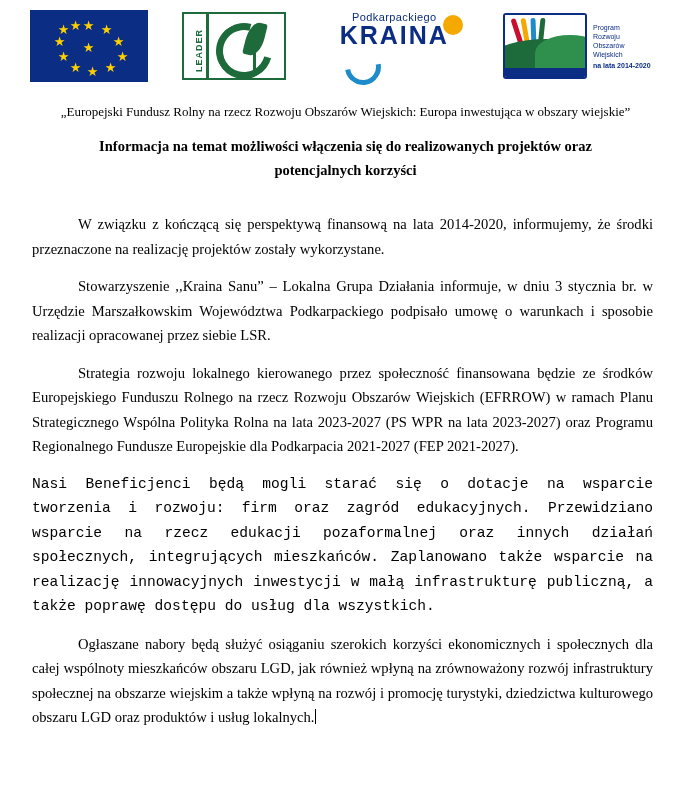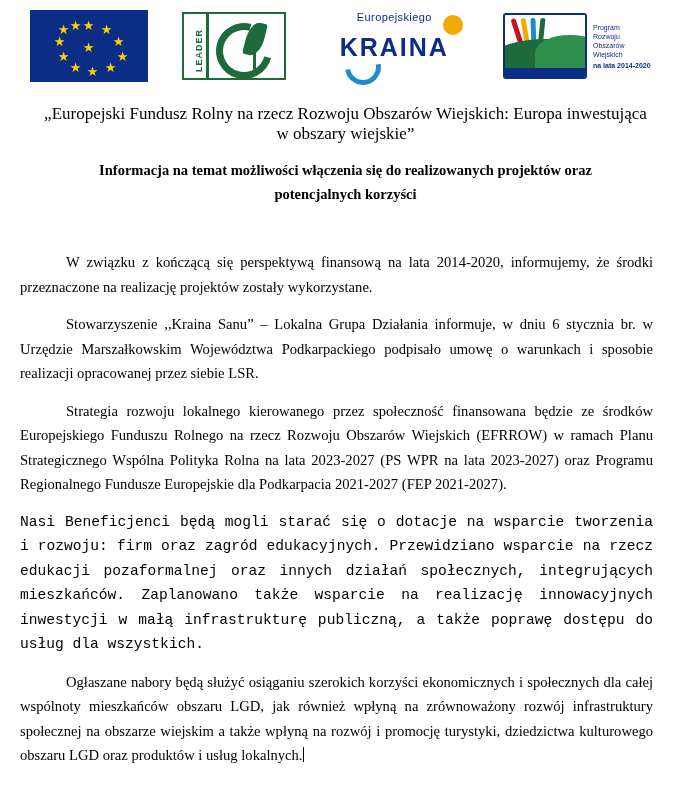"Europejskiego" div.kraina-top { text: Europejskiego -> Podkarpackiego }
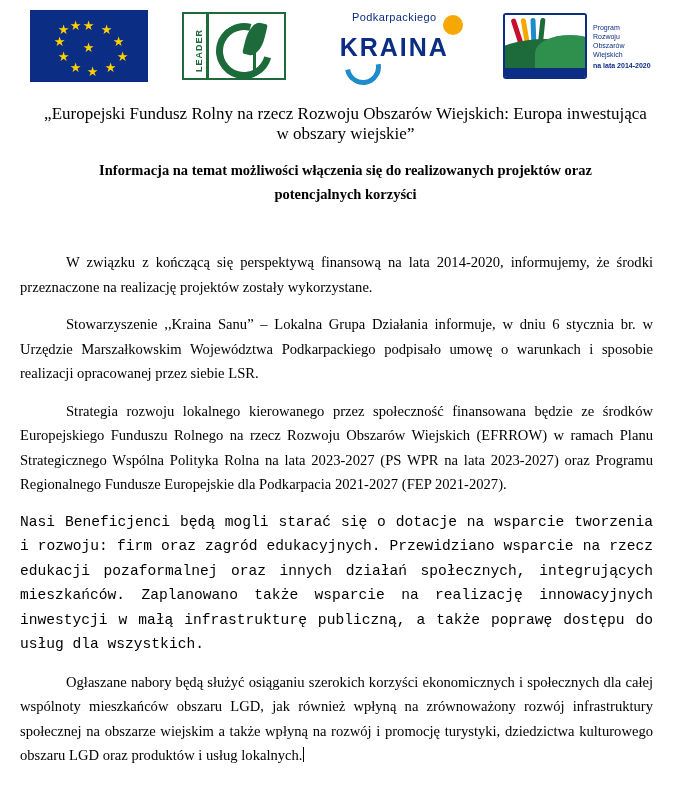"KRAINA" .kraina-kraina { margin-top: 12px -> 0 }
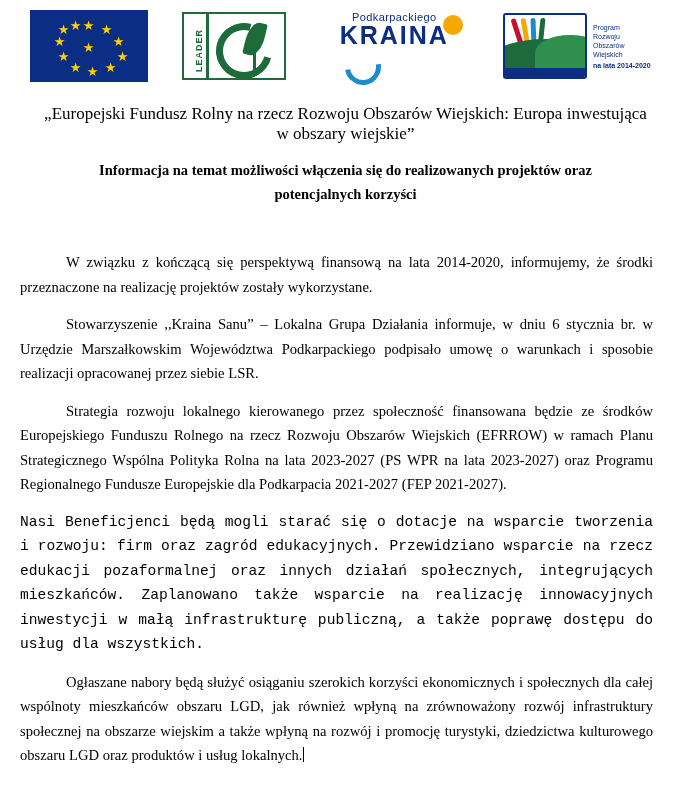"„Europejski Fundusz Rolny na rzecz" .slogan { font-size: 17px -> 13px }
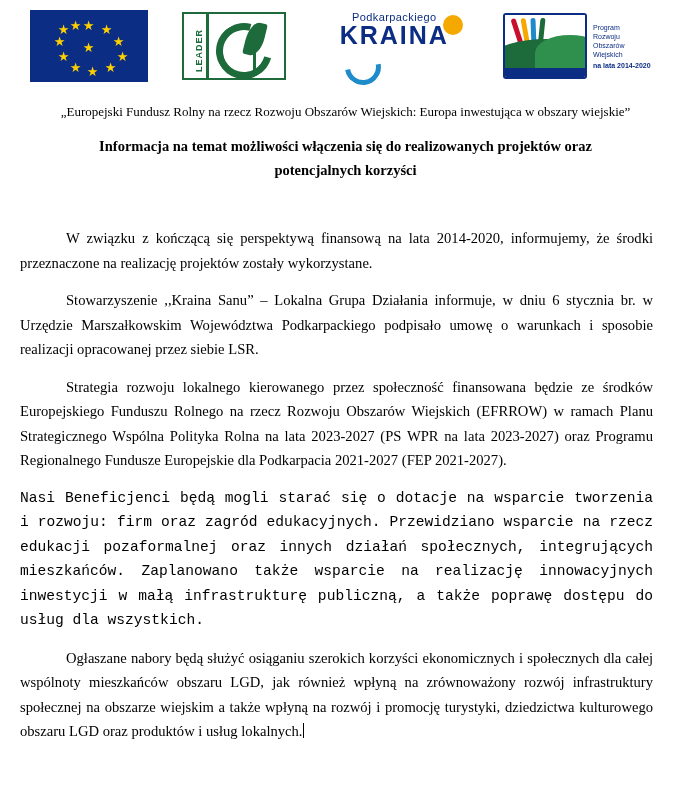"W związku z kończącą się" .body-wrap { margin-top: 44px -> 30px; padding: 0 38px 0 20px -> 0 38px 0 32px }
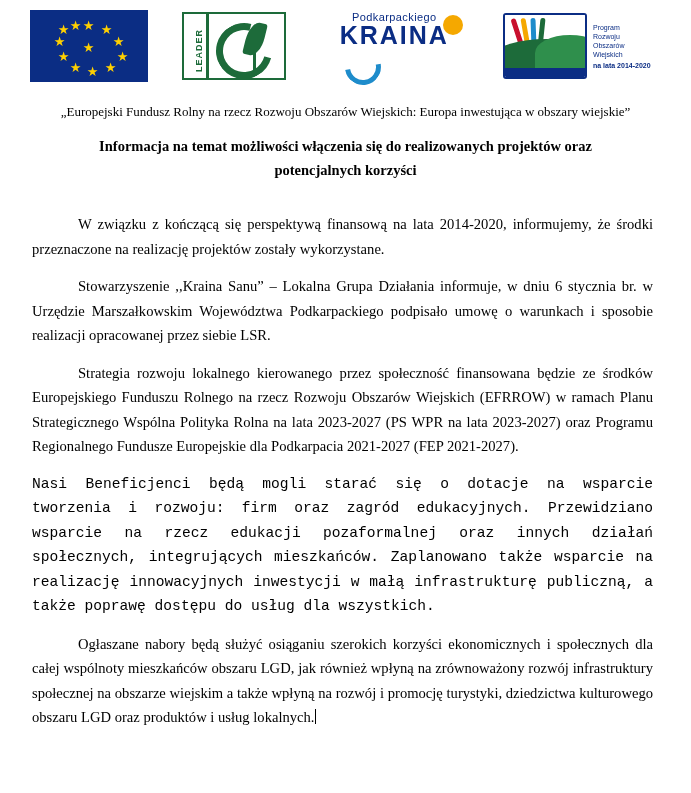"Stowarzyszenie ,,Kraina Sanu” – Lokalna" p.para { text: 6 -> 3 }
